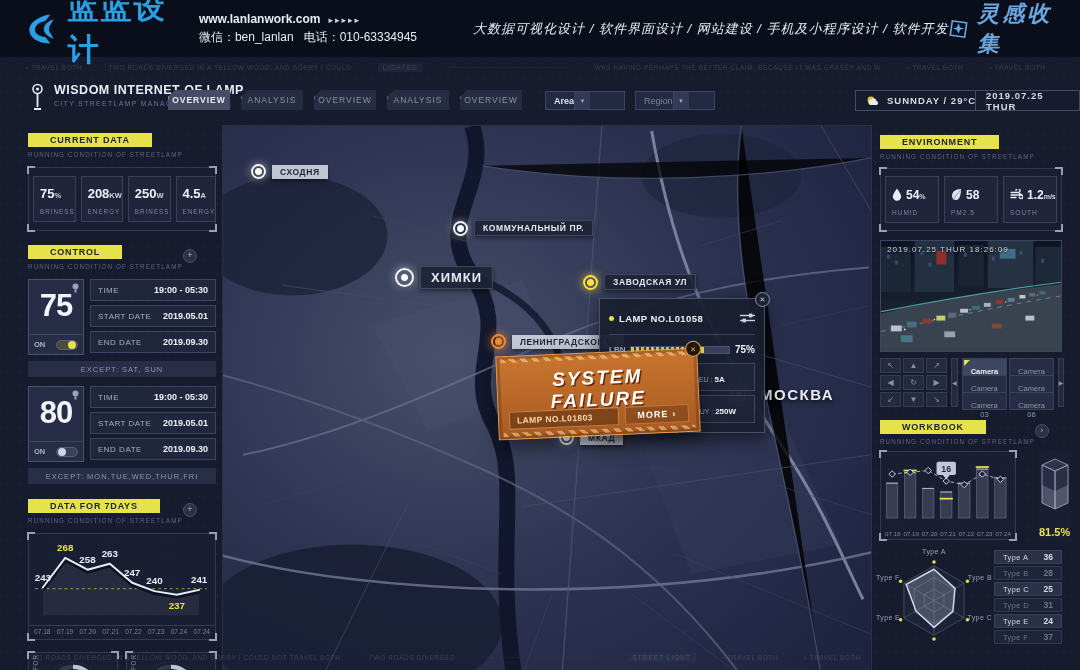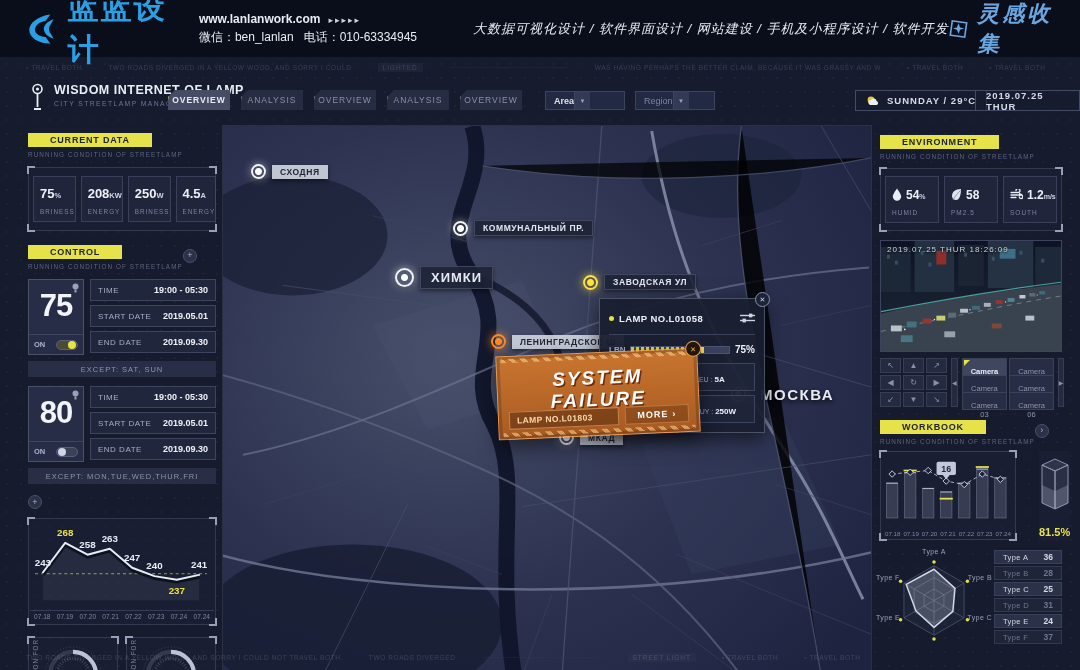"DATA FOR 7DAYS" div { html: none -> <div> <div>DATA FOR 7DAYS</div> <div>RUNNING CONDITION OF STREETLAMP</div> </div> }
